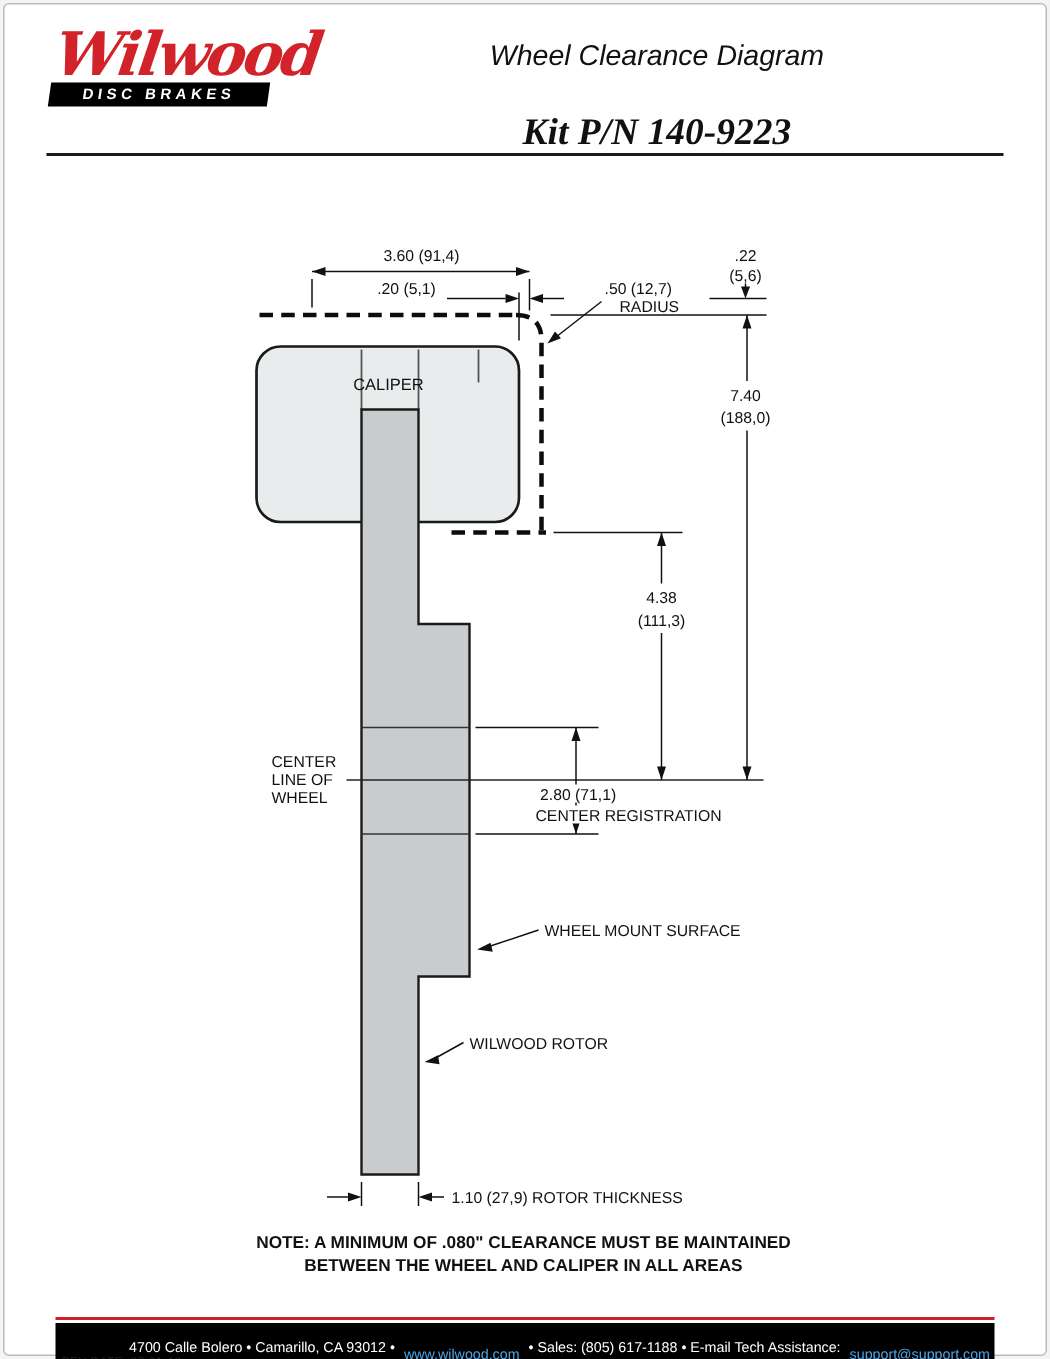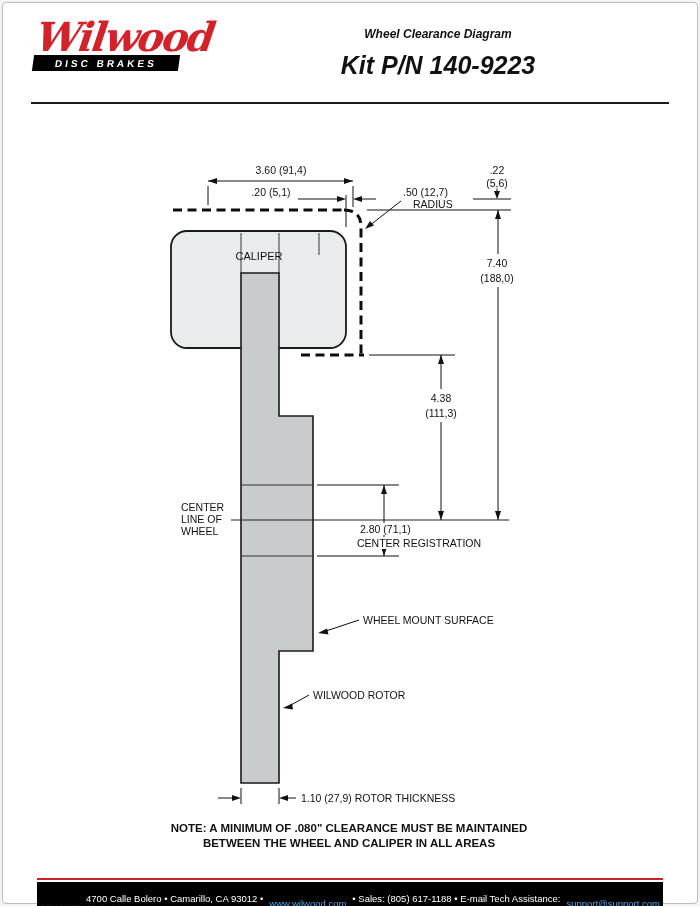"Wheel Clearance Diagram" .doc-title { font-size: 12px -> 19px; font-weight: bold -> normal }
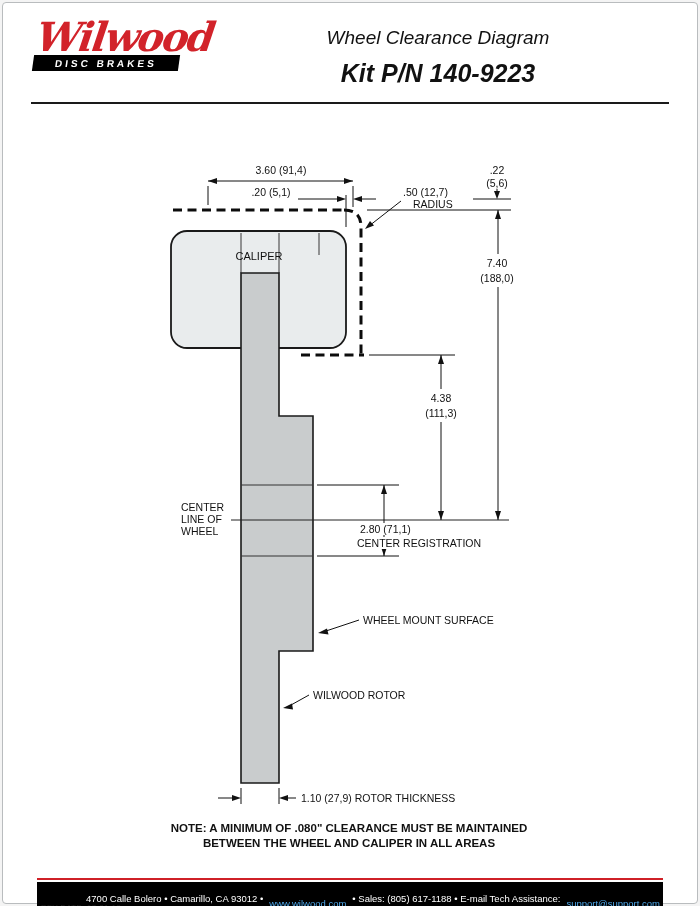"Kit P/N 140-9223" .kit-number { font-family: none -> Liberation Serif, serif; margin-top: 10px -> 26px }
